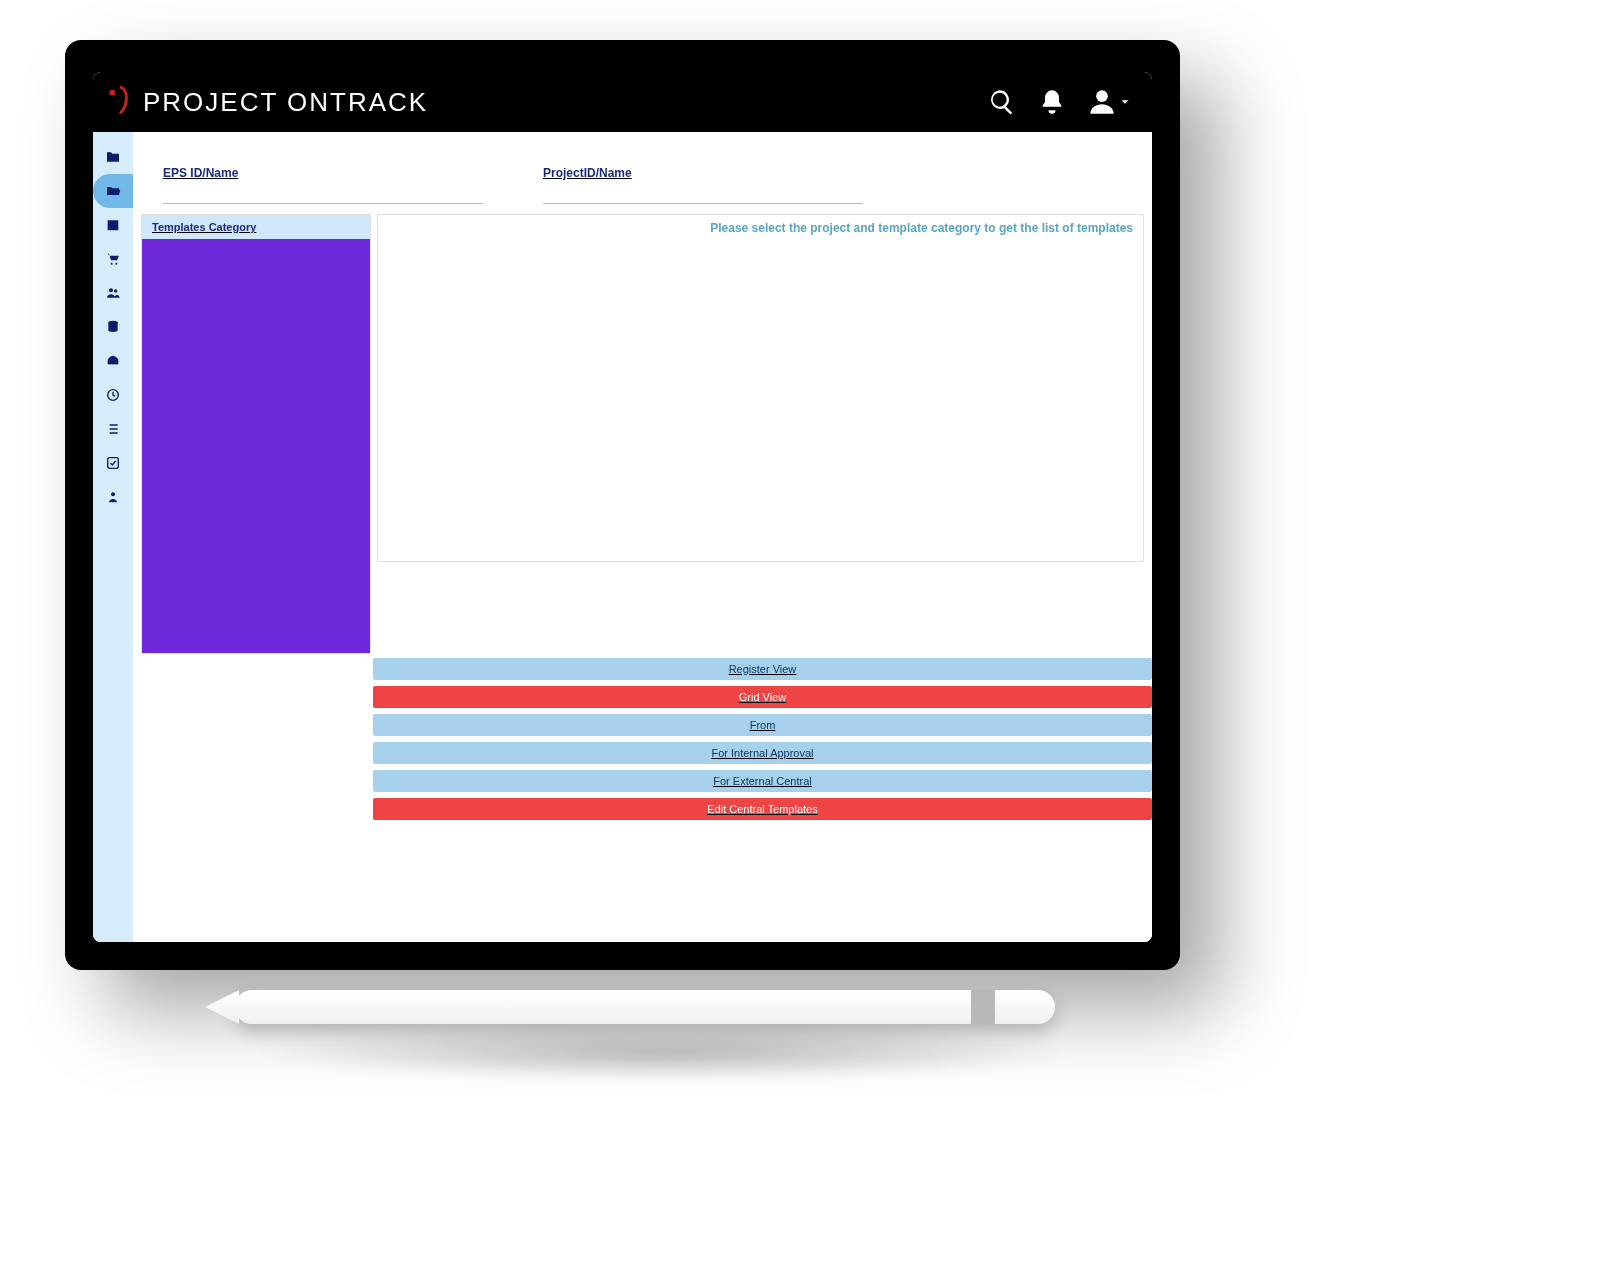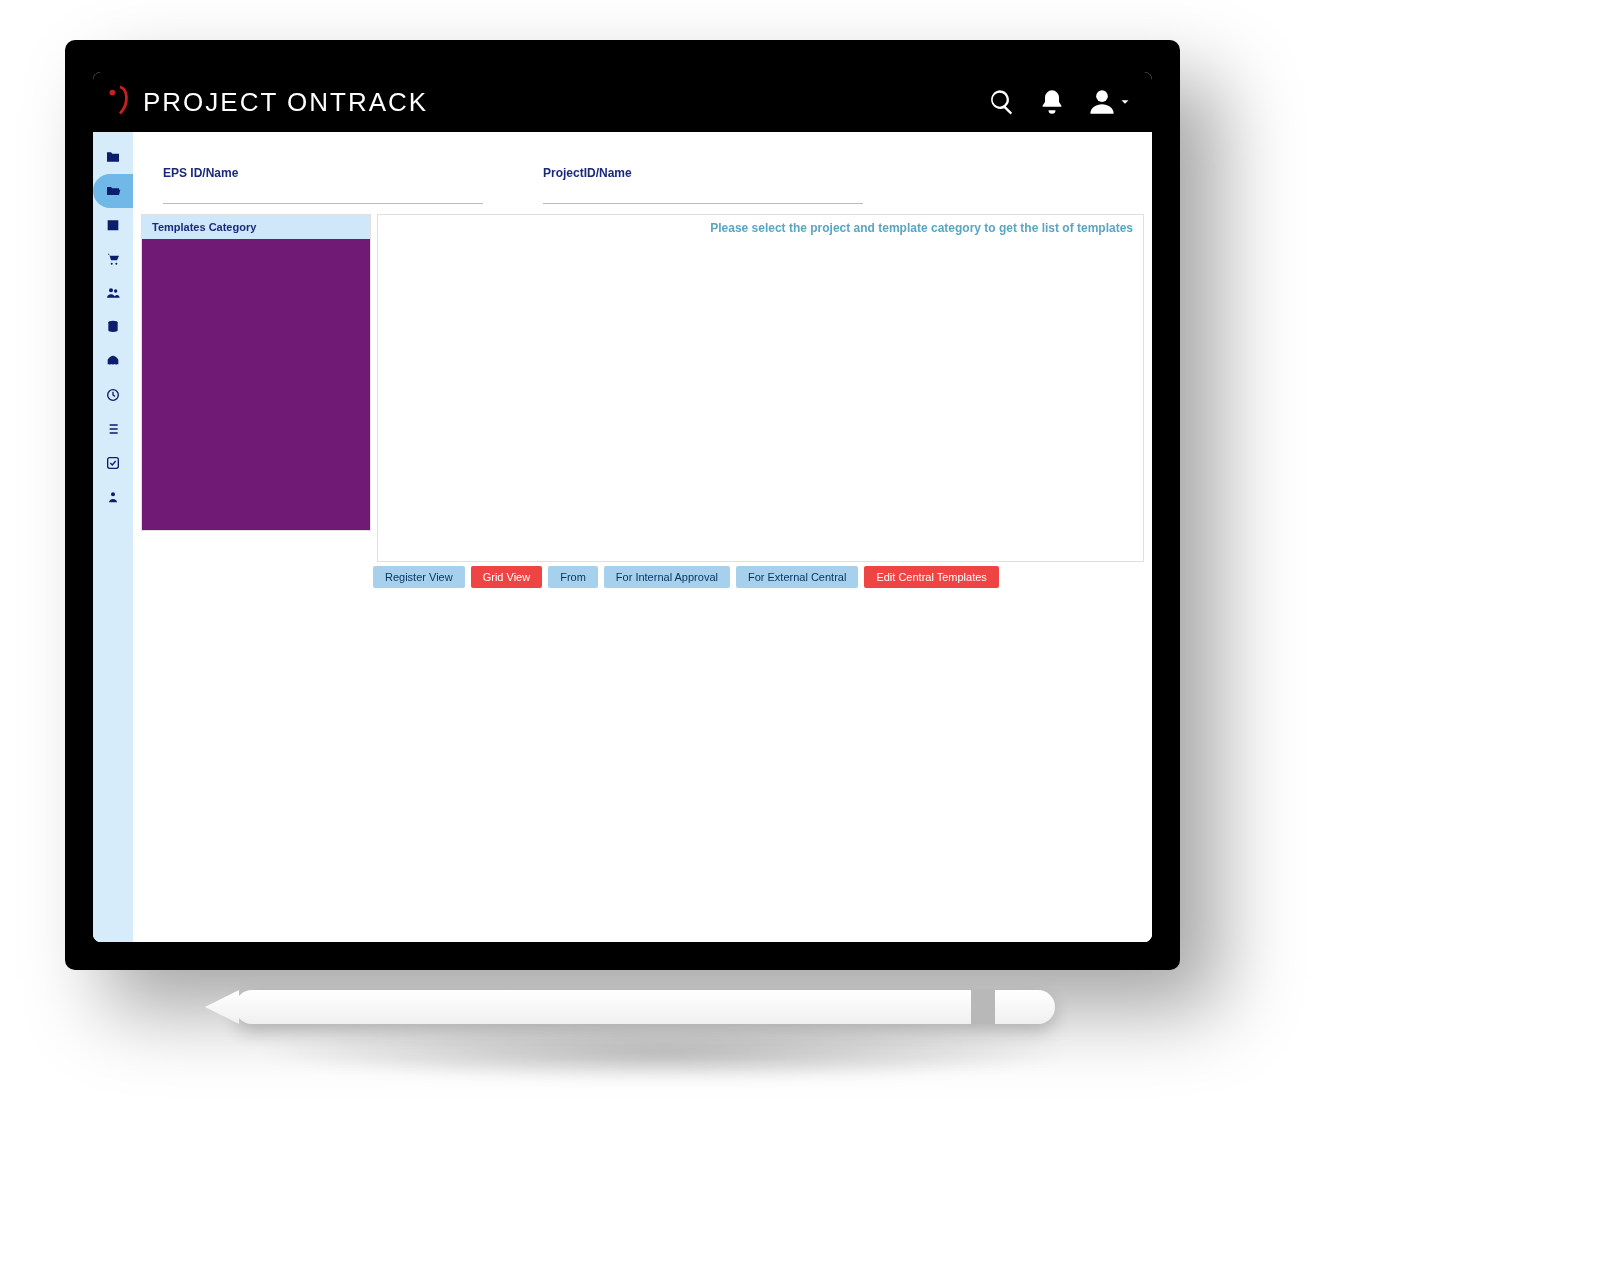"PROJECT ONTRACK" .tablet-frame { border-radius: 10px -> 16px; text-decoration: none -> underline }
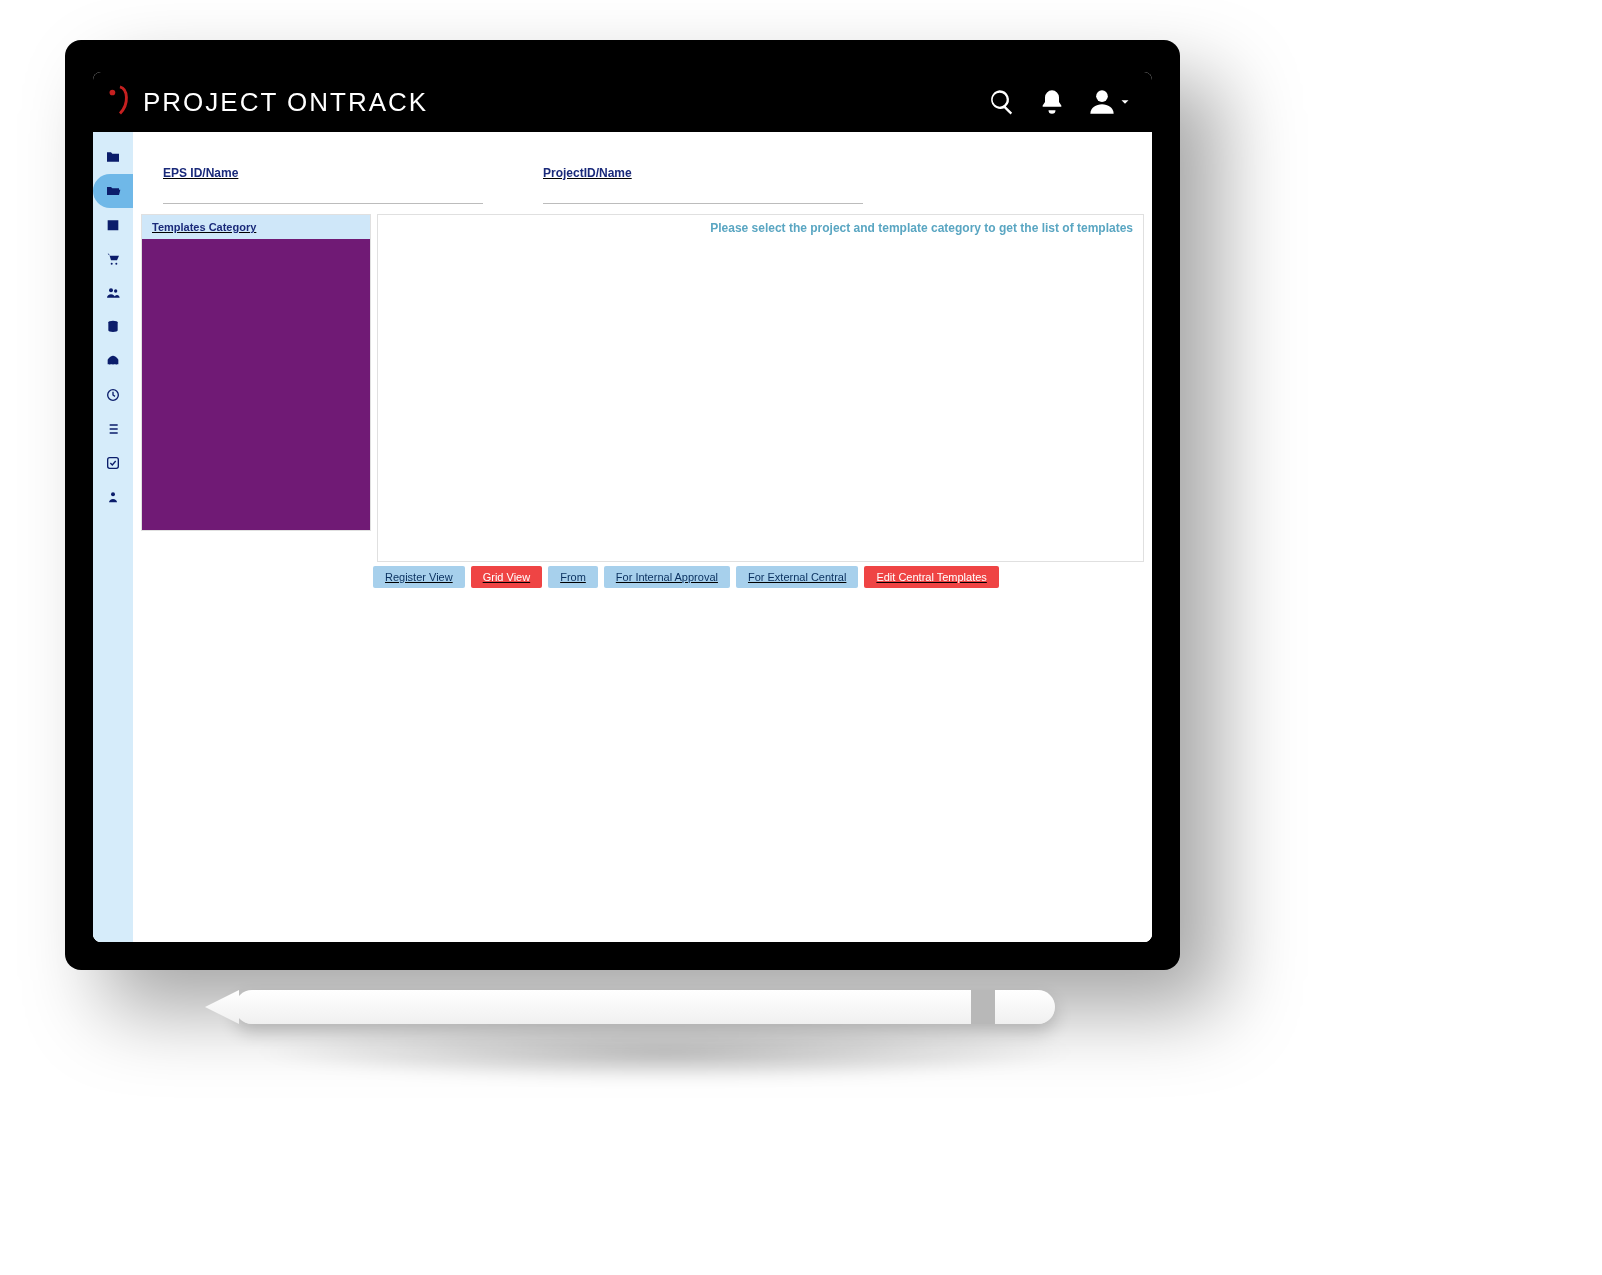"Templates Category" .panel-left { background: #701a75 -> #6d28d9; height: 317px -> 440px }
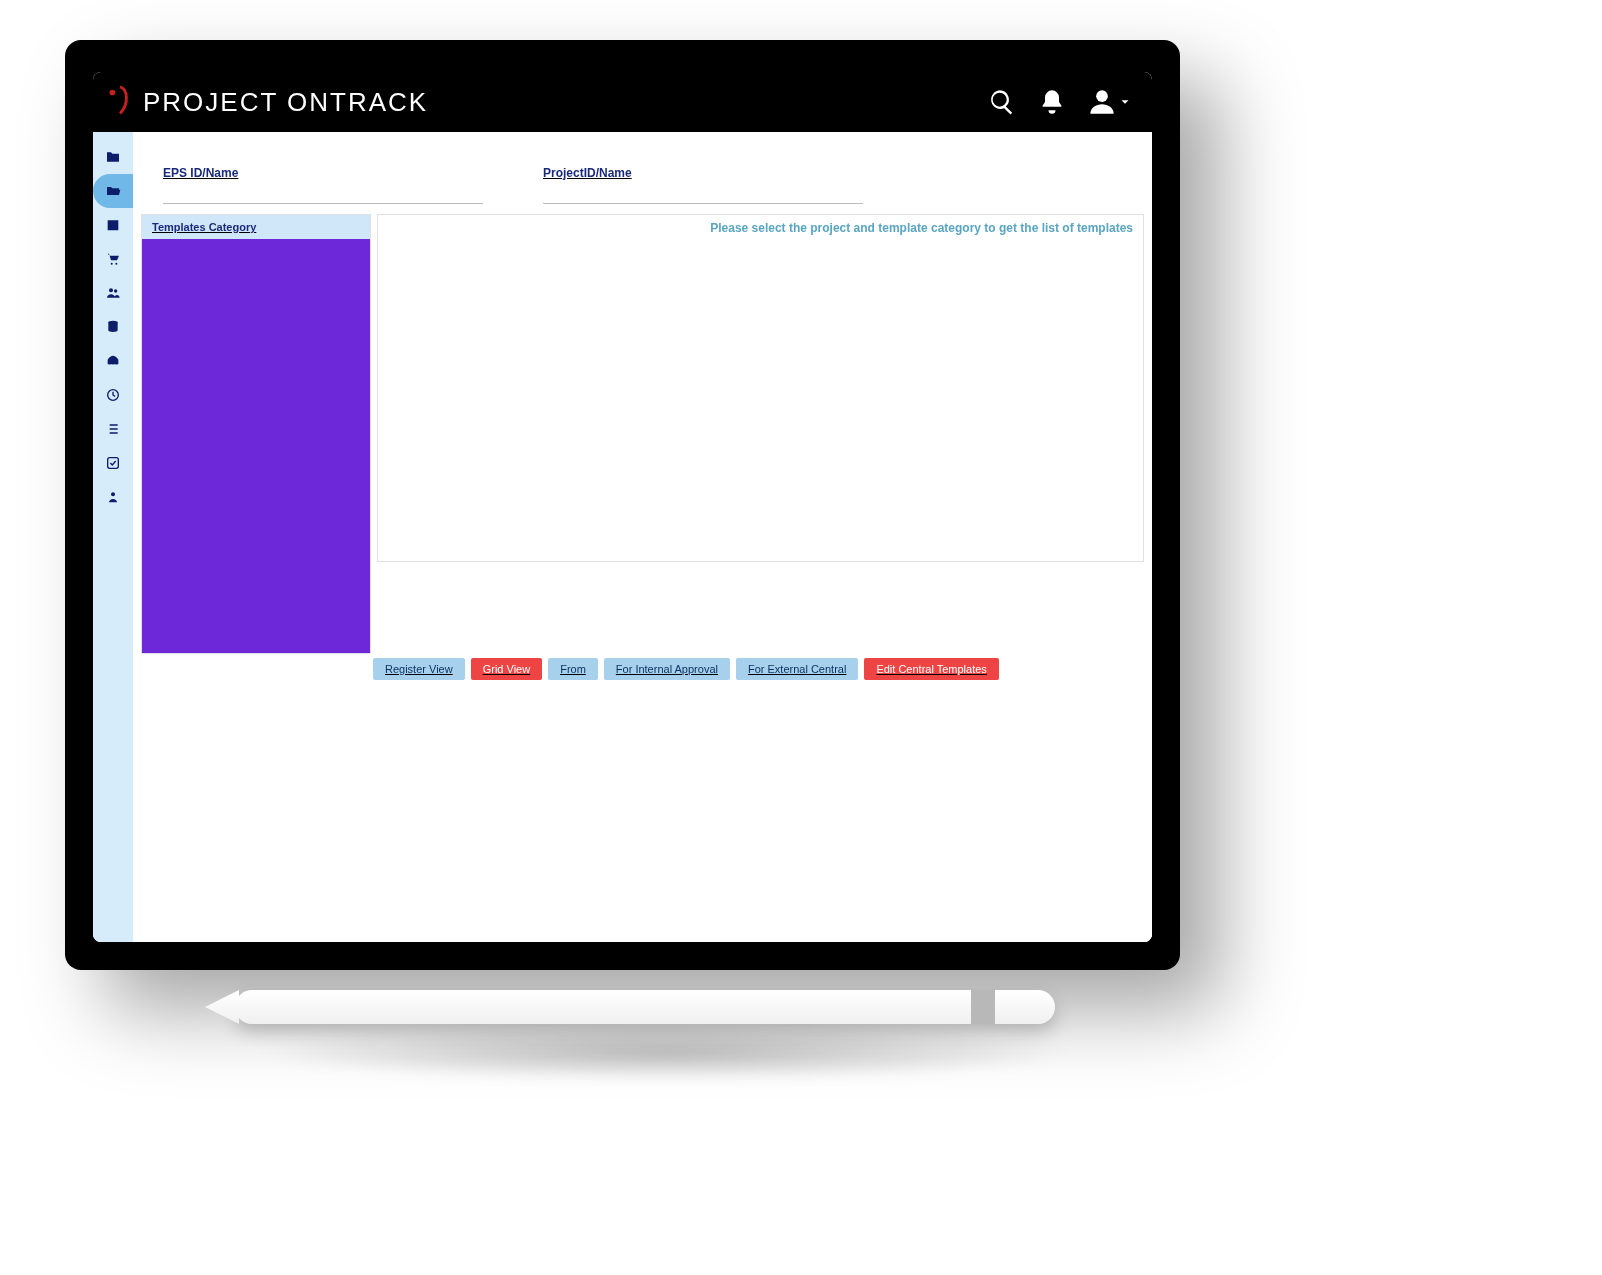"Register View" .bottom-buttons { flex-direction: none -> column }
